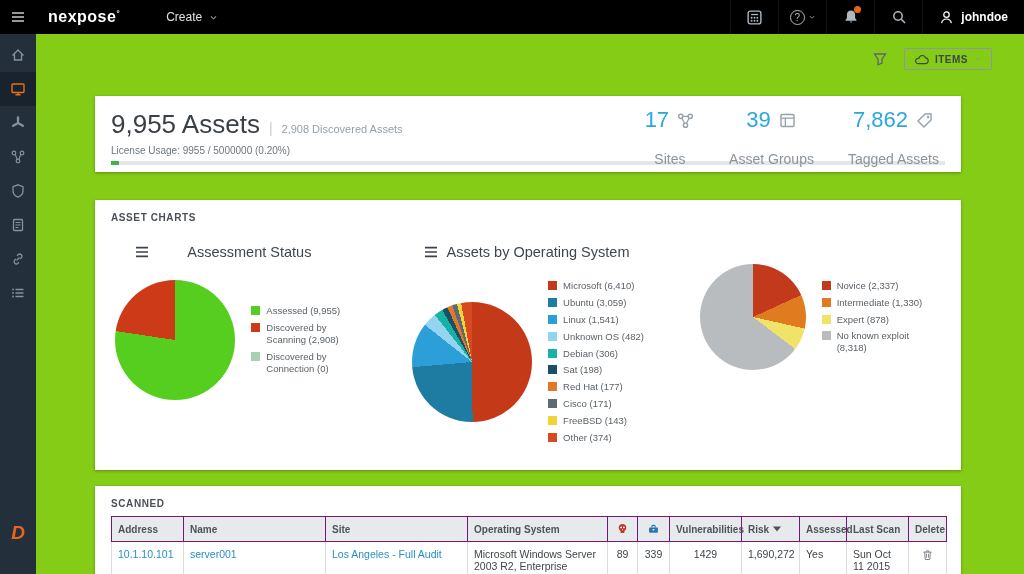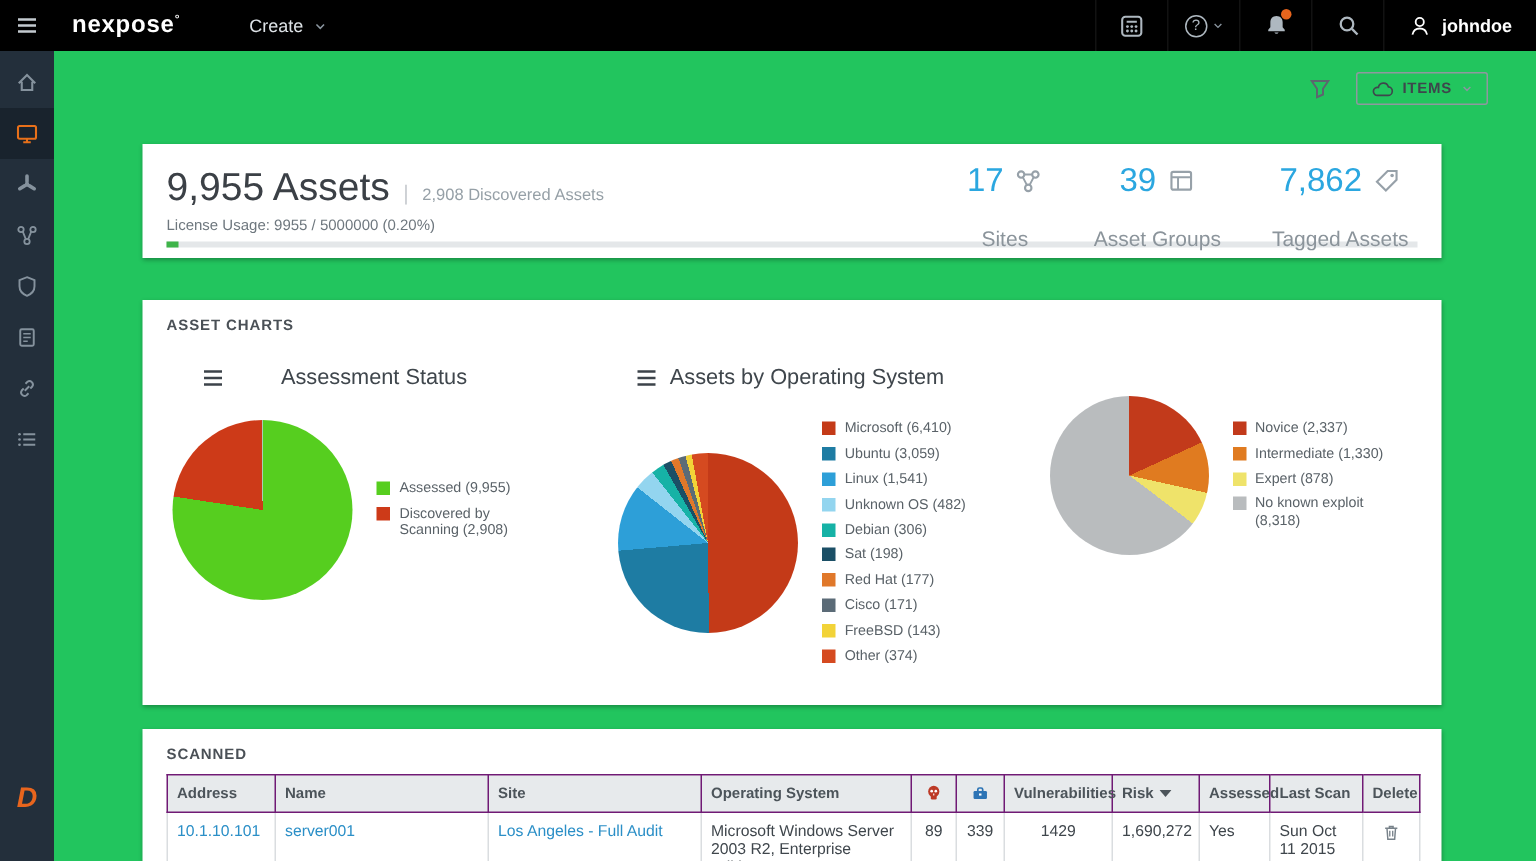"ITEMS" .content { background: #22c55e -> #84cc16 }
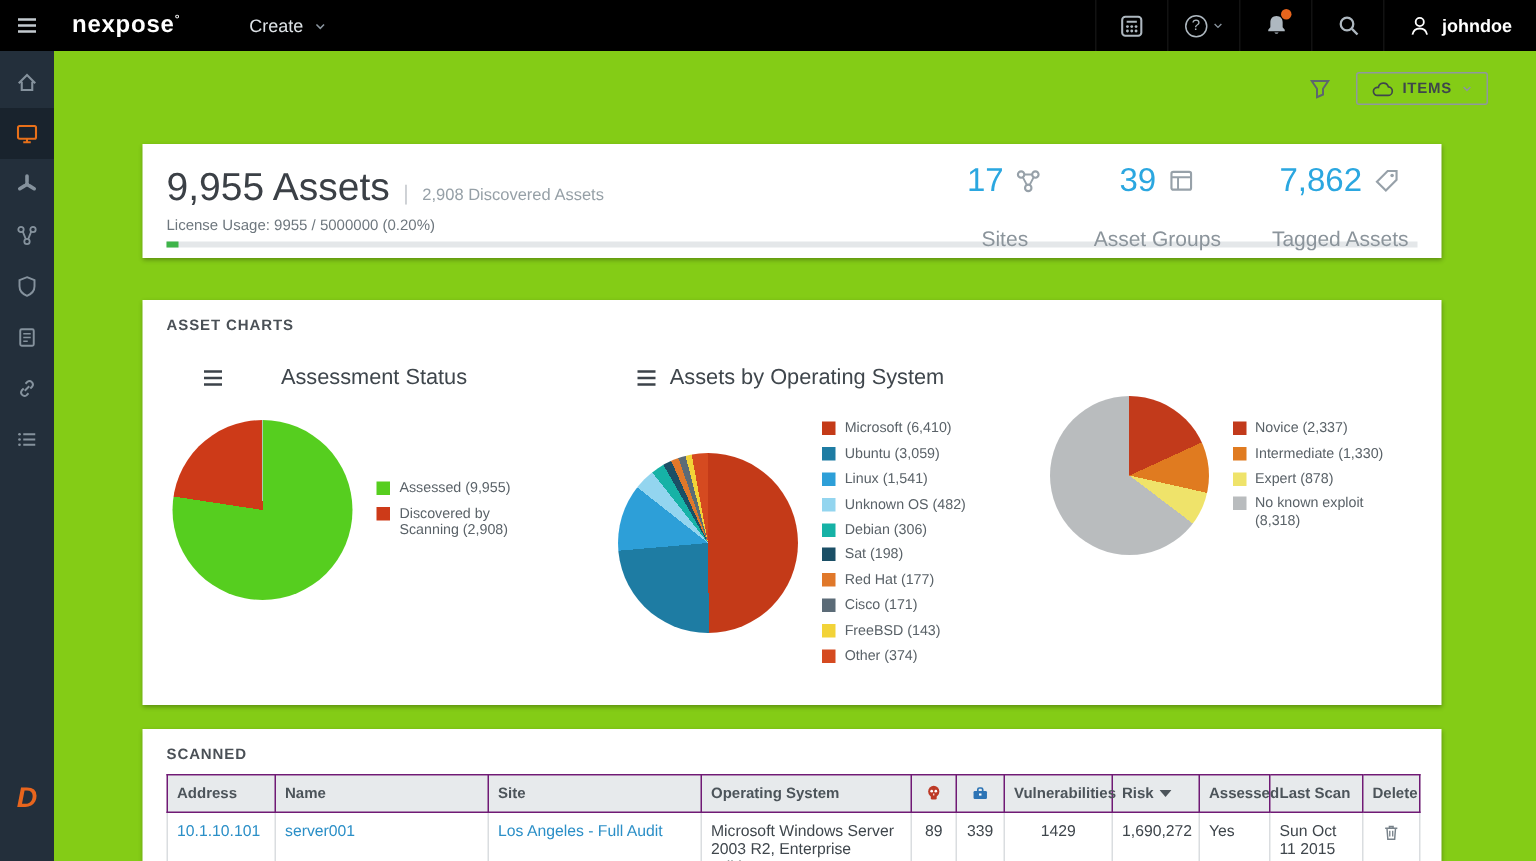"Discovered by Connection (0)" div.leg-item { html: none -> <div> <span></span> <span>Discovered by Connection (0)</span> </div> }
